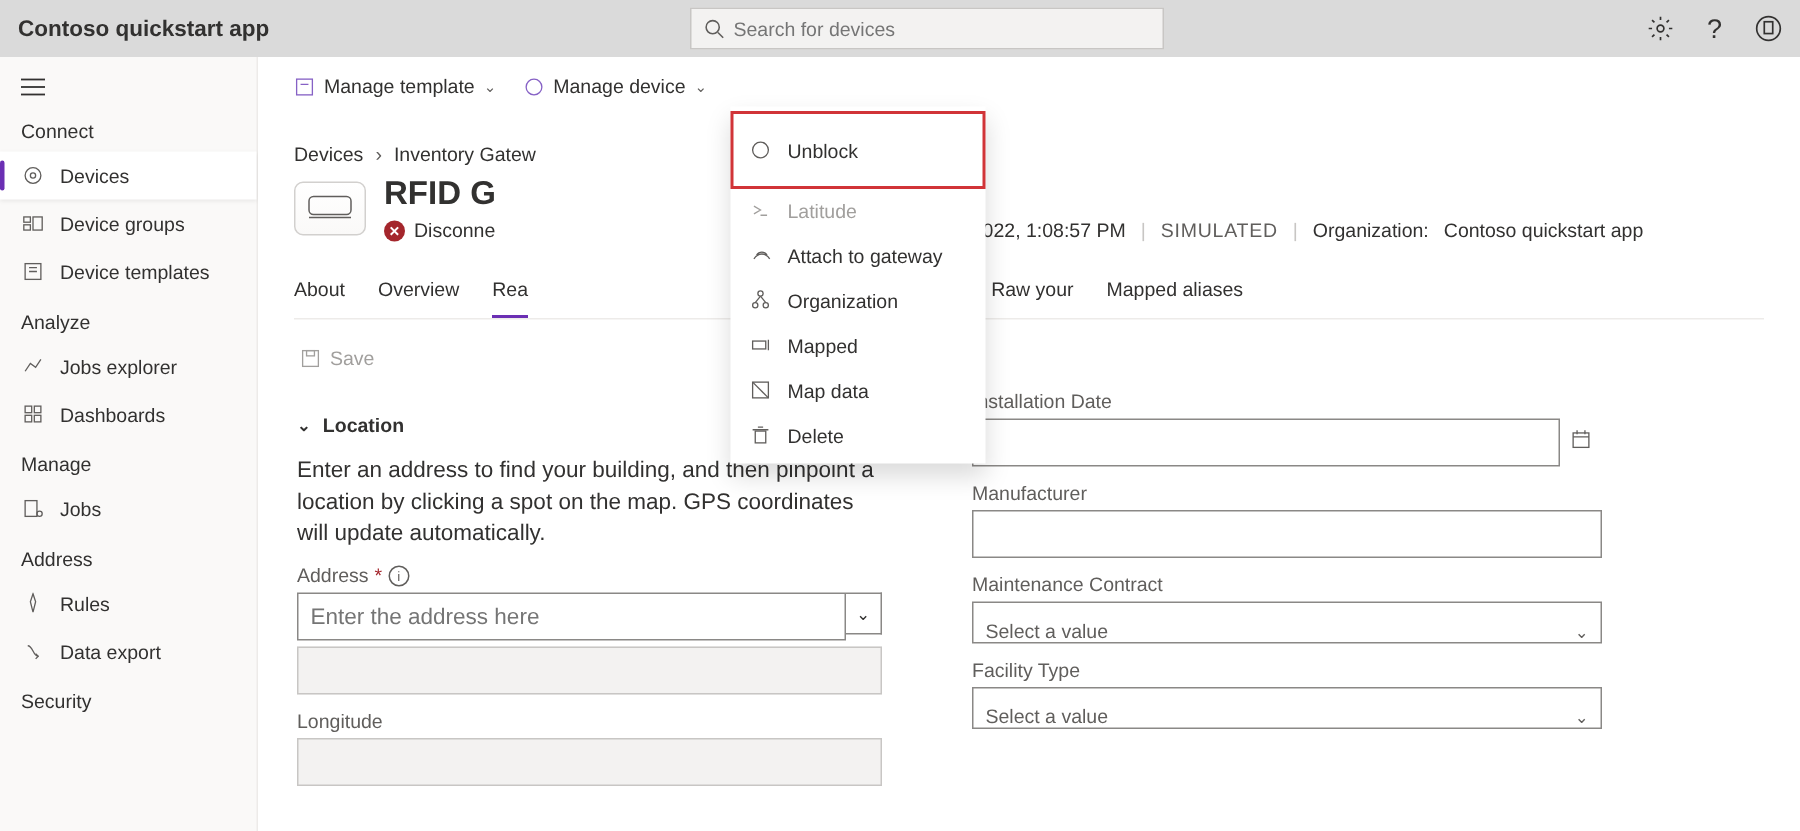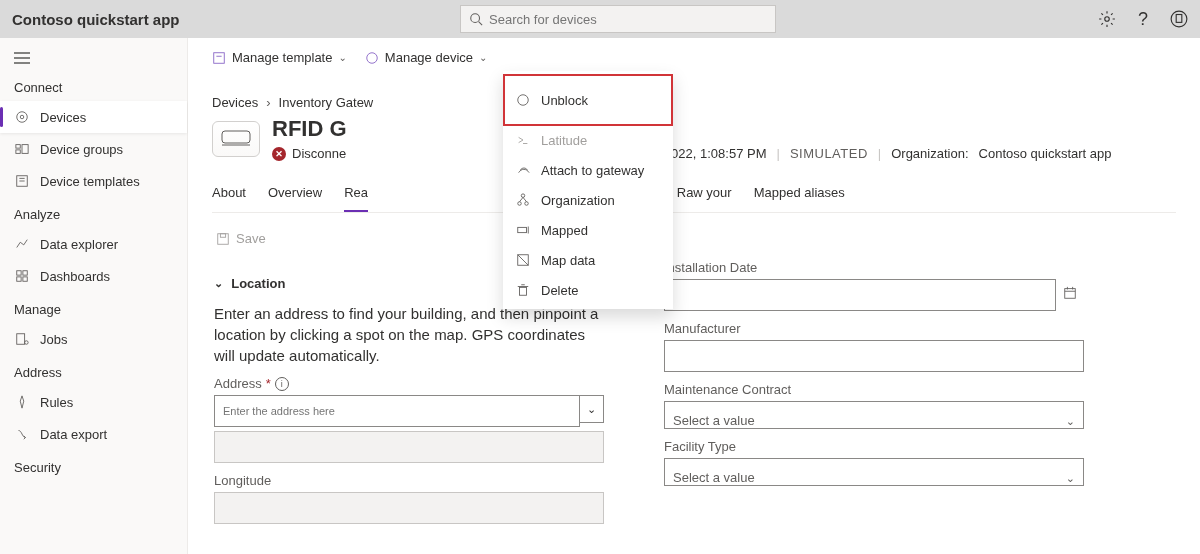"Connect" .sidebar { width: 188px -> 172px }
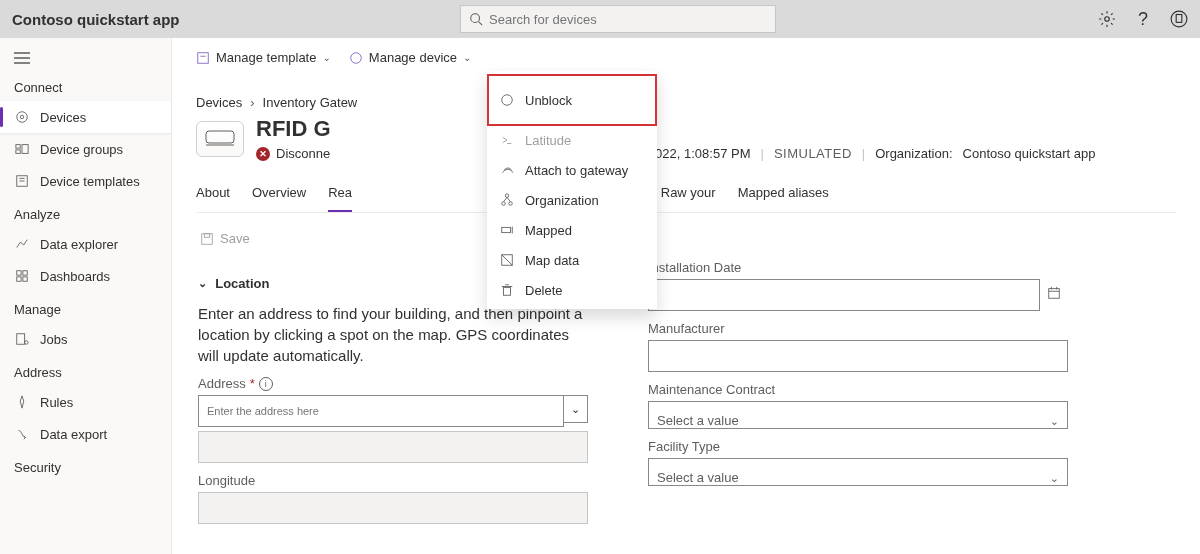"Data explorer" span { text: Data -> Jobs }
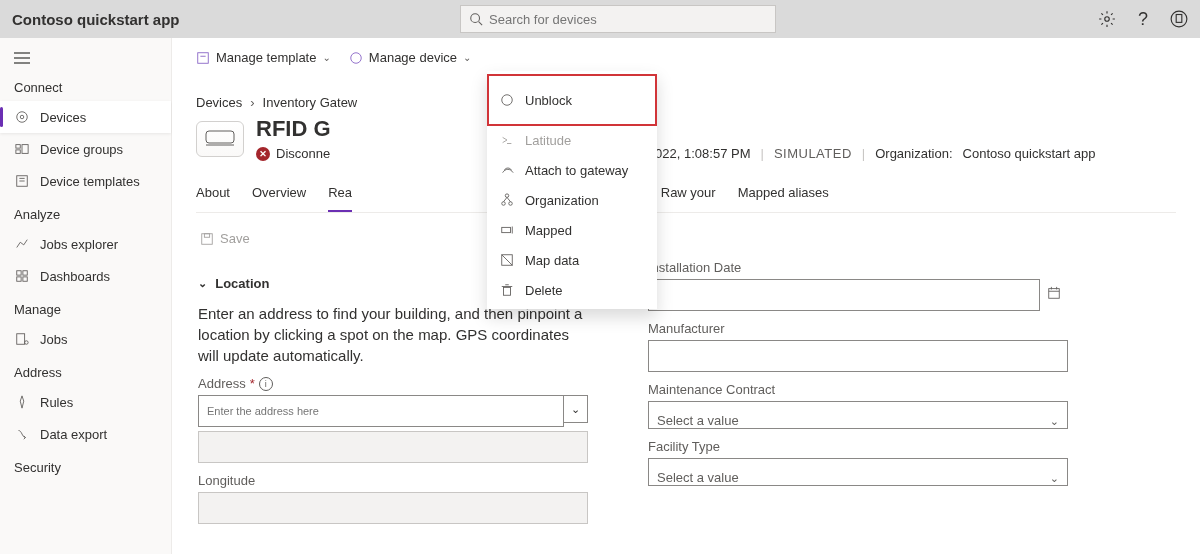"Enter the address here" .text-input { font-size: 11px -> 15px }
